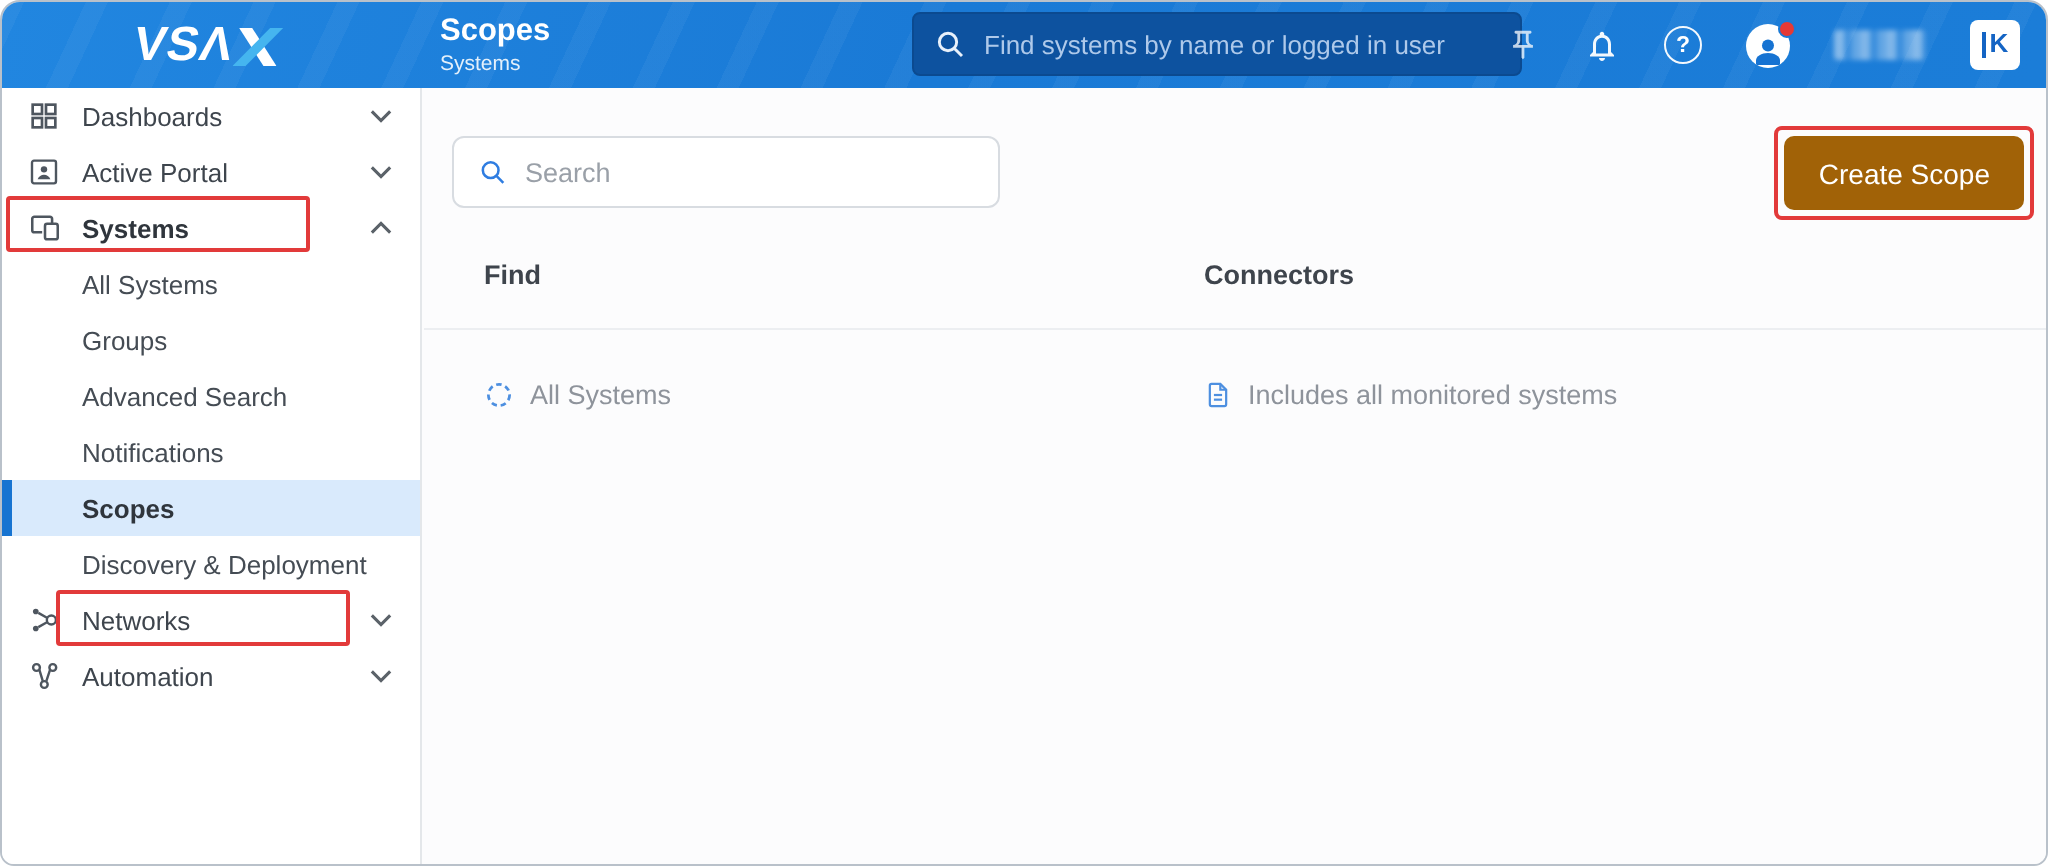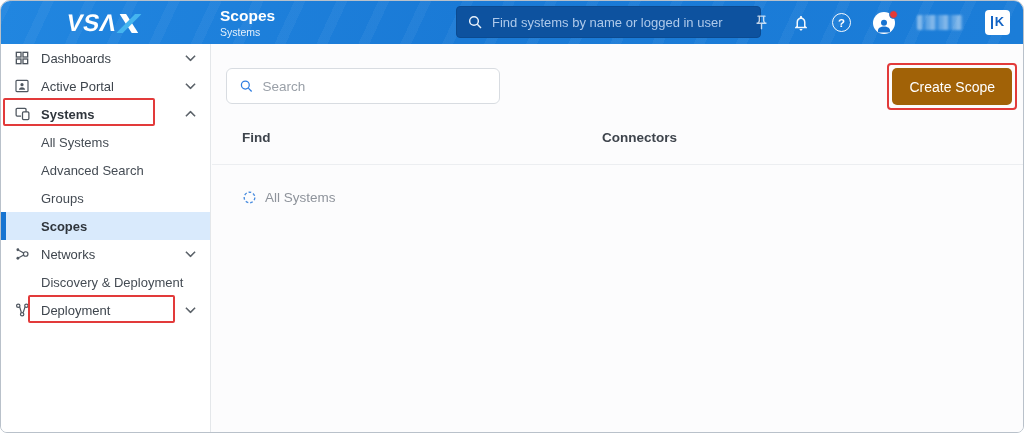"Advanced Search" div.srow { order: before "Groups" -> after "Groups" }
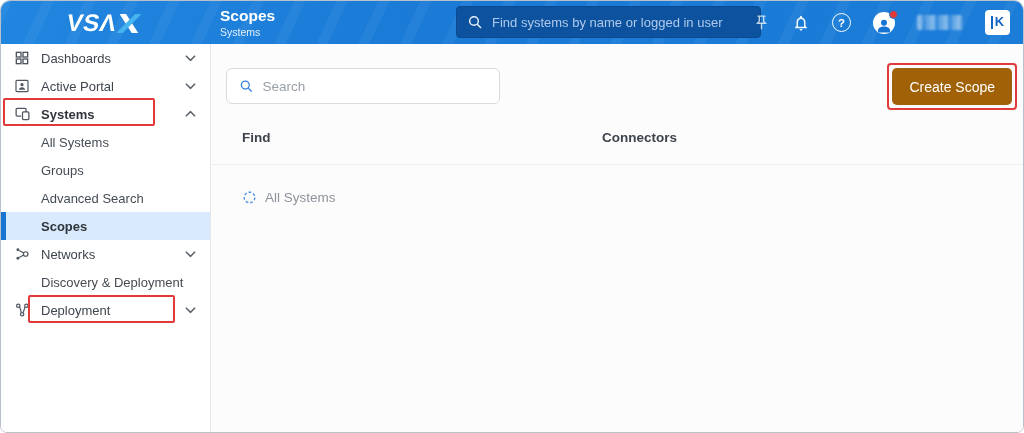"Includes all monitored systems" div.cell { html: none -> <div> <svg> <path></path> <path></path> <line></line> <line></line> </svg> <span>Includes all monitored systems</span> </div> }
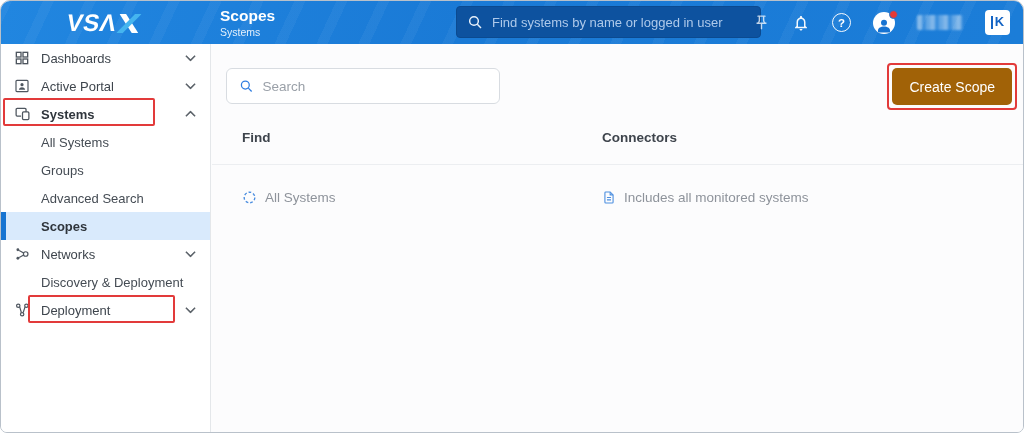"Notifications" div.srow { html: none -> <div> <span>Notifications</span> </div> }
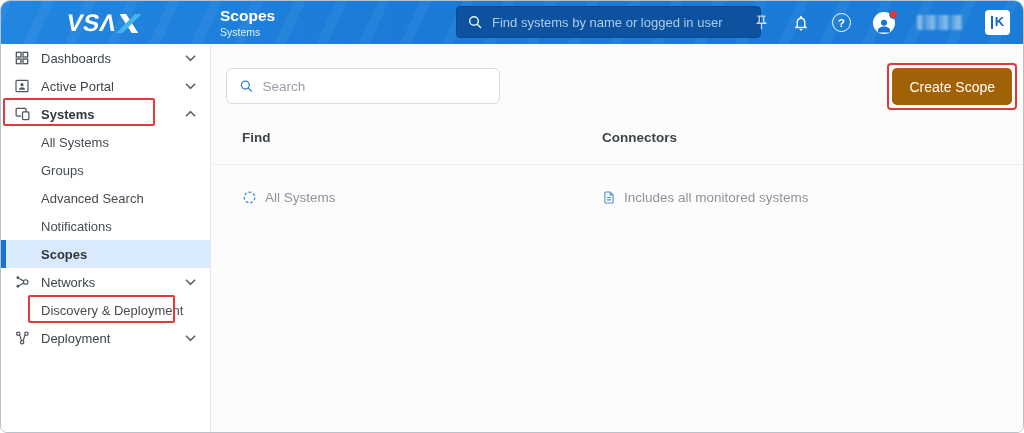"Networks" div.srow { order: before "Discovery & Deployment" -> after "Discovery & Deployment" }
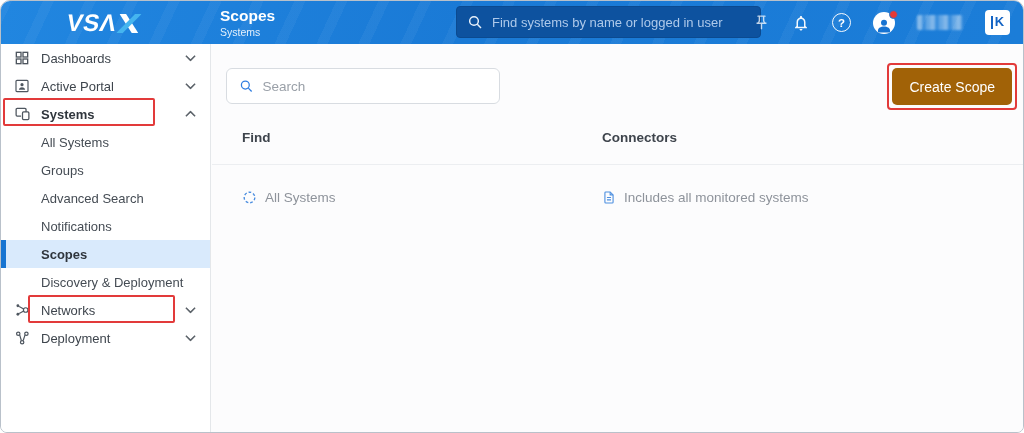"Deployment" span.slabel { text: Deployment -> Automation }
